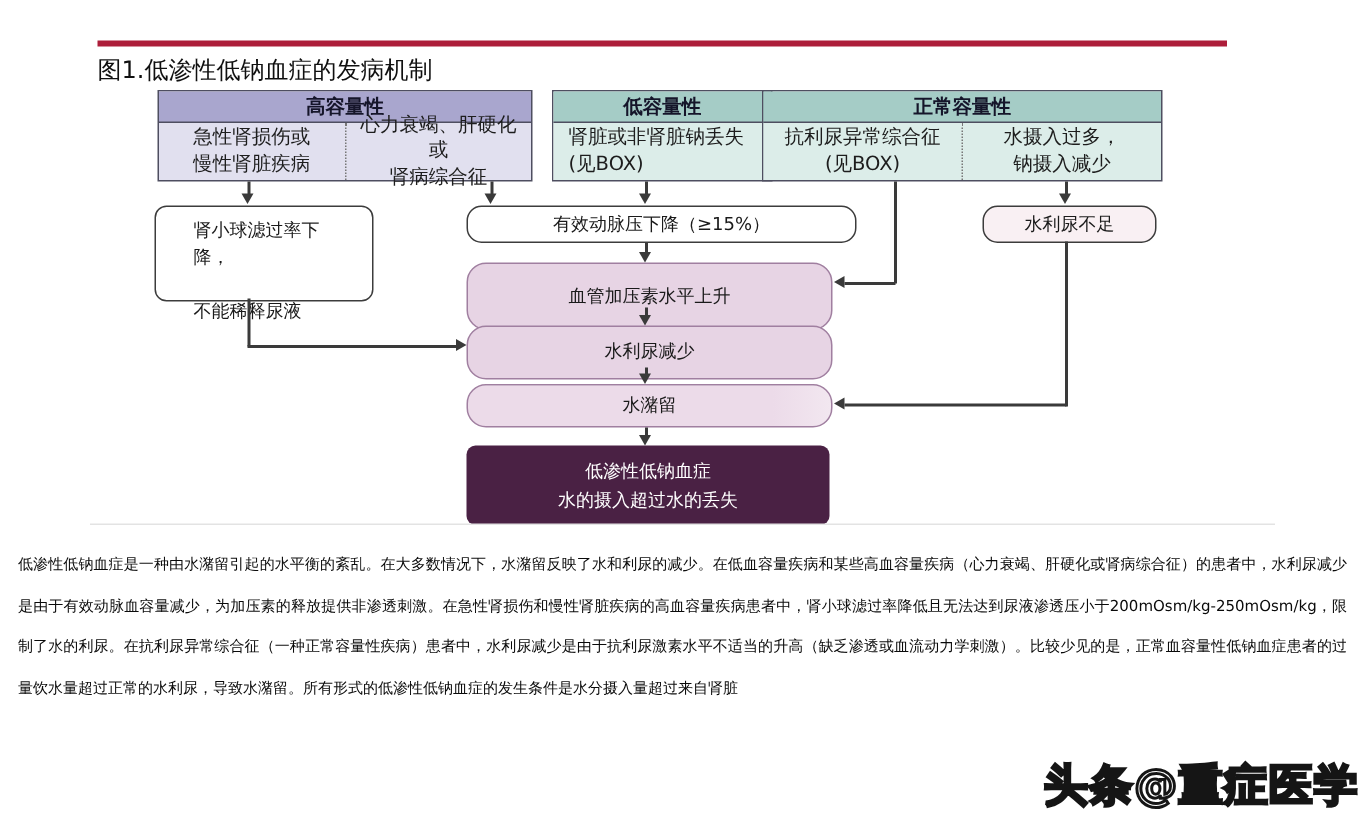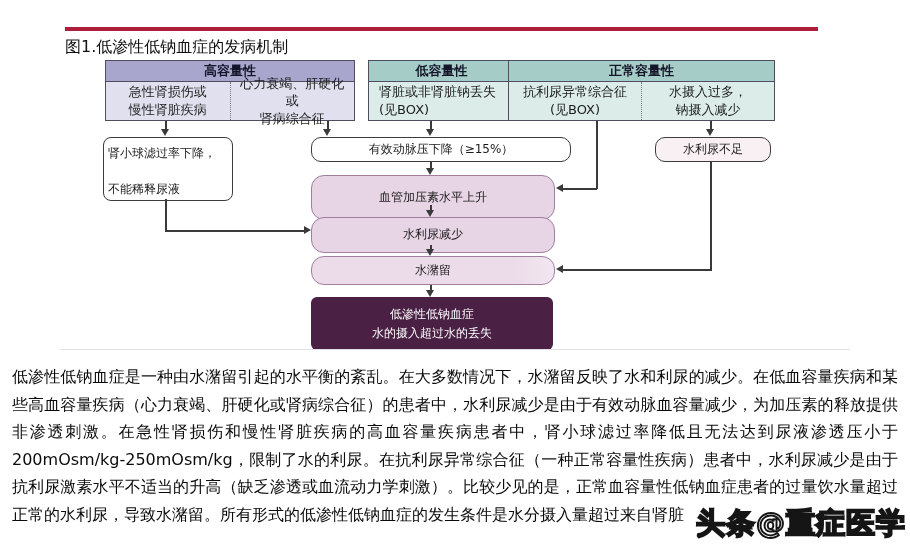"肾小球滤过率下降，" .node-gfr { padding: 6px 4px -> 6px 25px; width: 130px -> 146px }
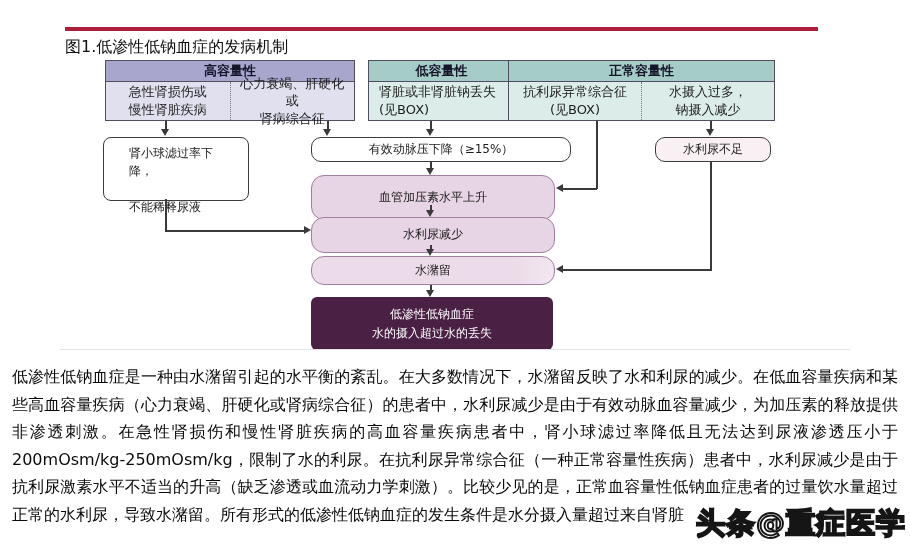"低渗性低钠血症是一种由水潴留引起的水平衡的紊乱。在大多数情况下，水潴留反映了水和" .body-text { font-size: 16px -> 10px }
